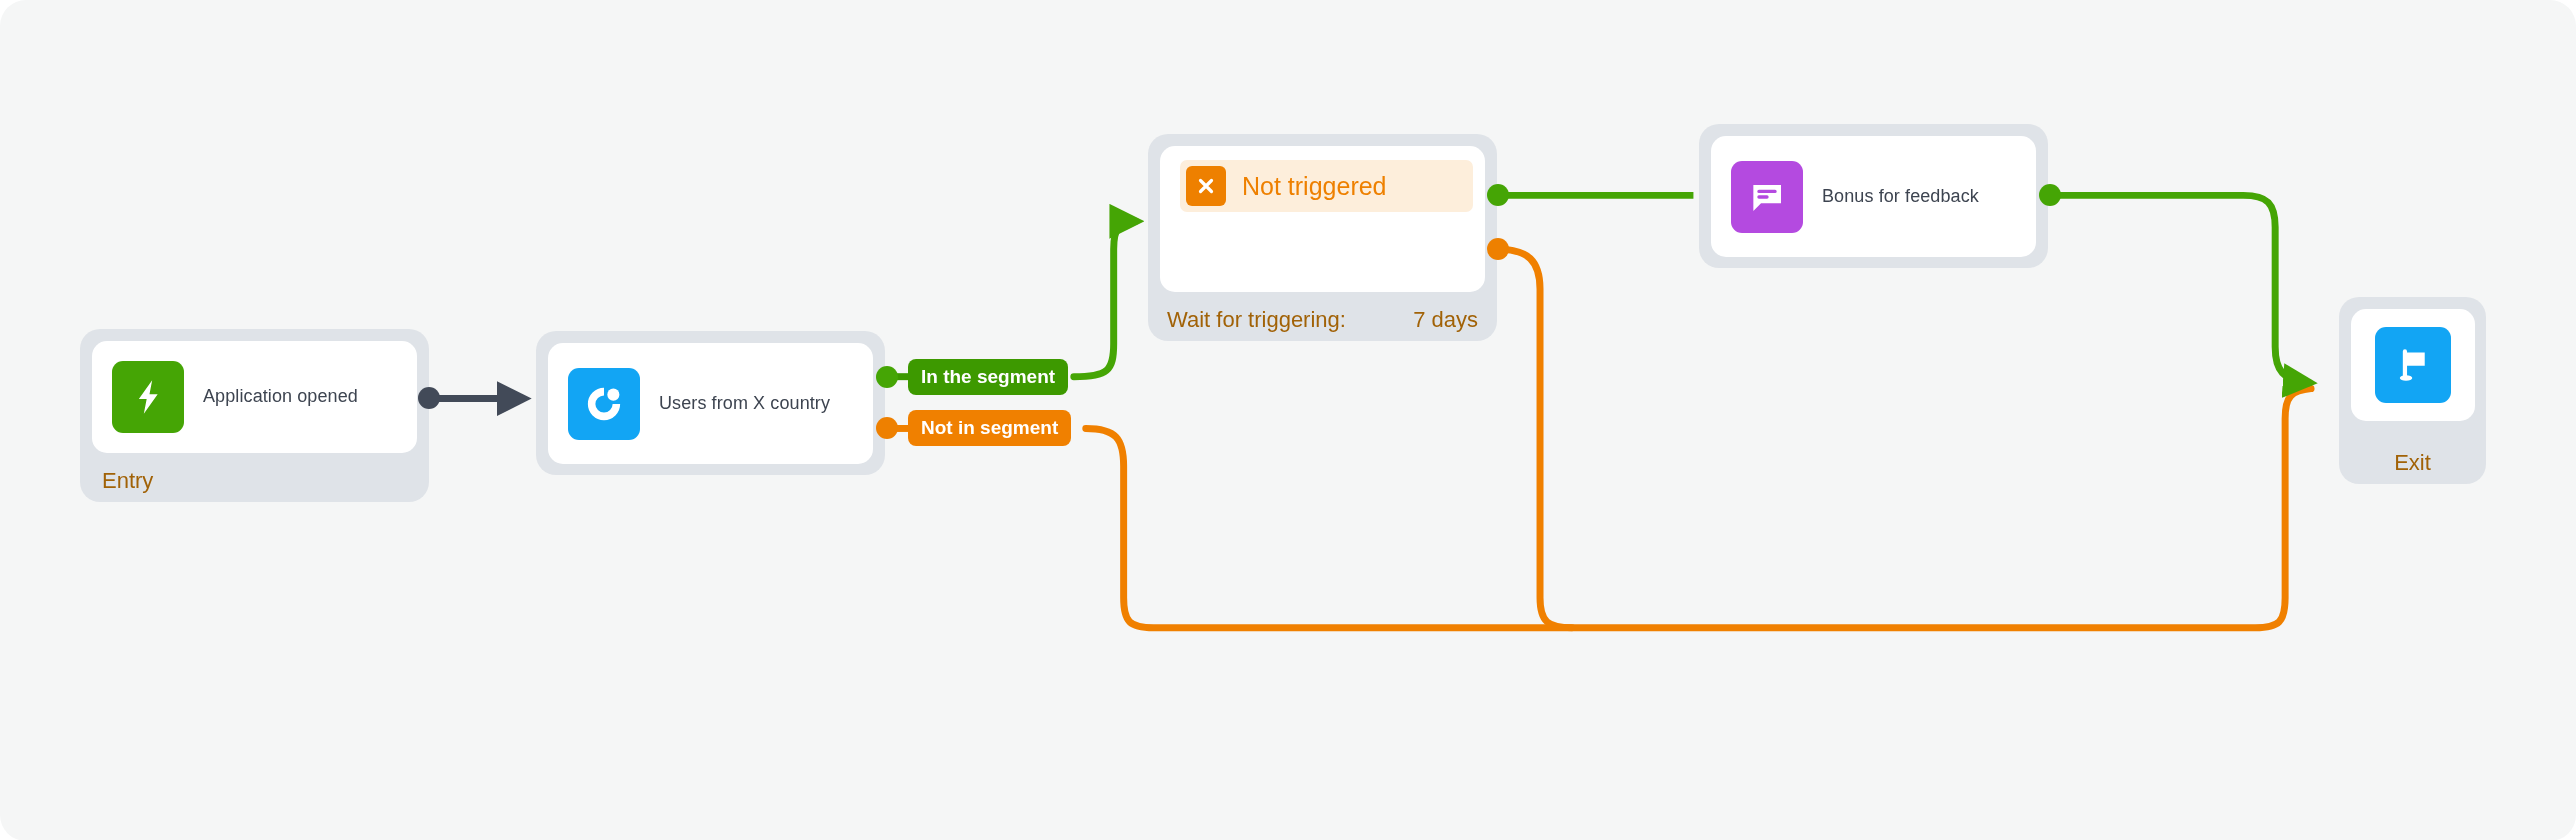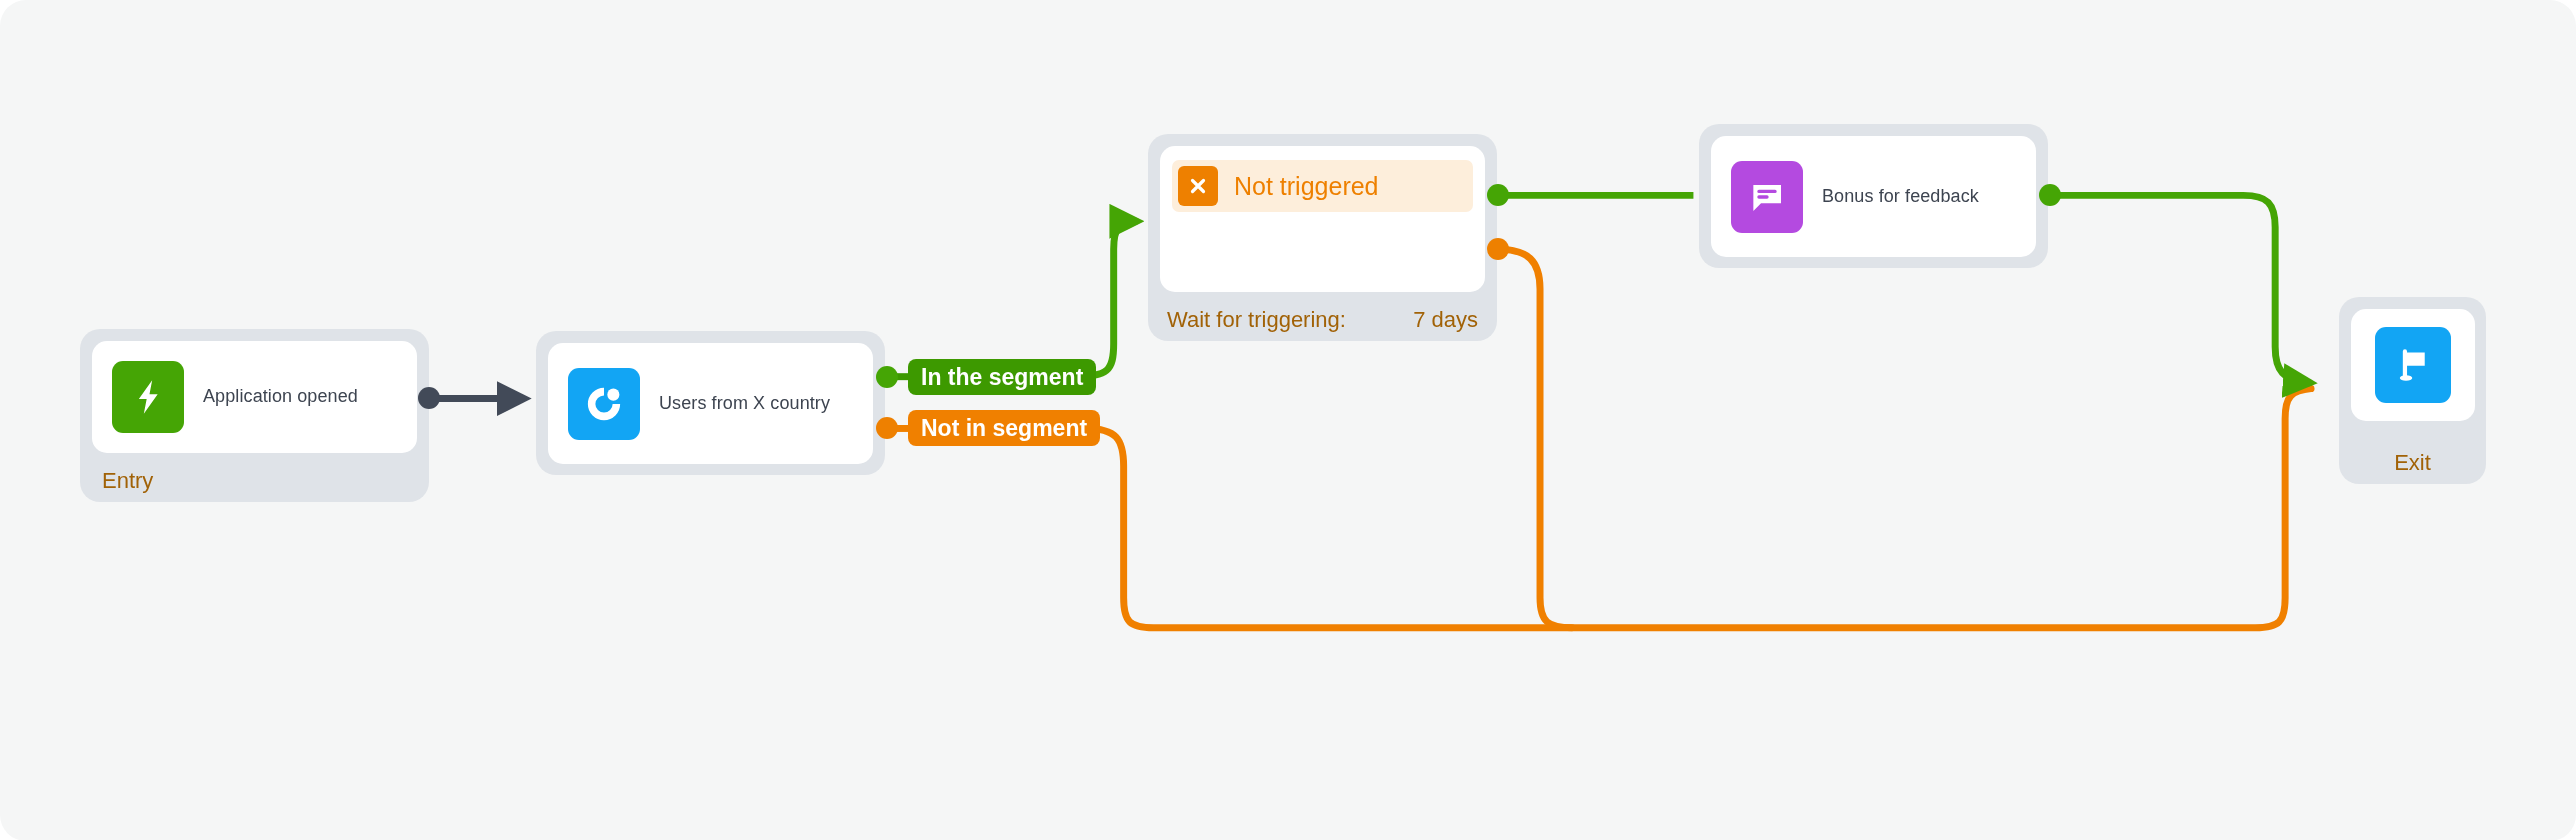"Not triggered" .row-fail { margin-left: none -> 8px }
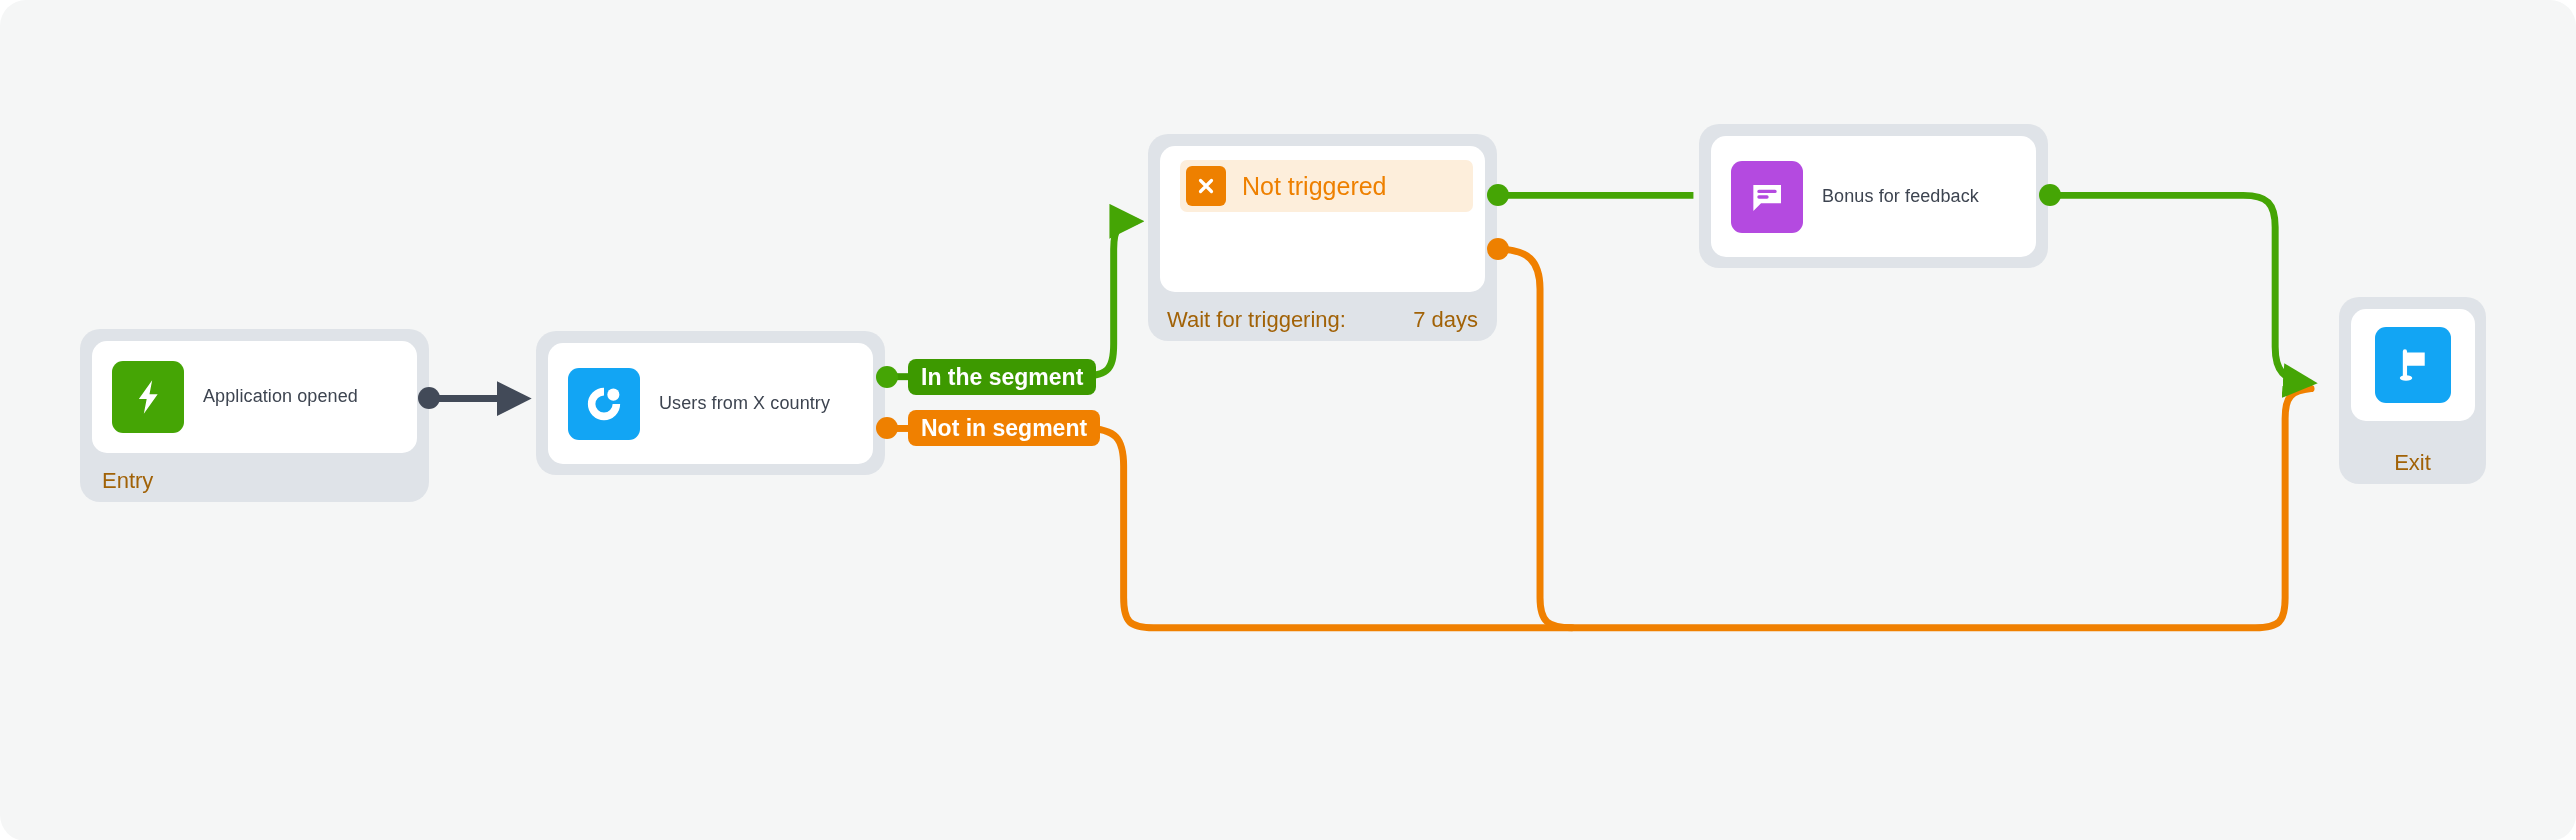"In the segment" .pill { font-size: 23px -> 19px }
